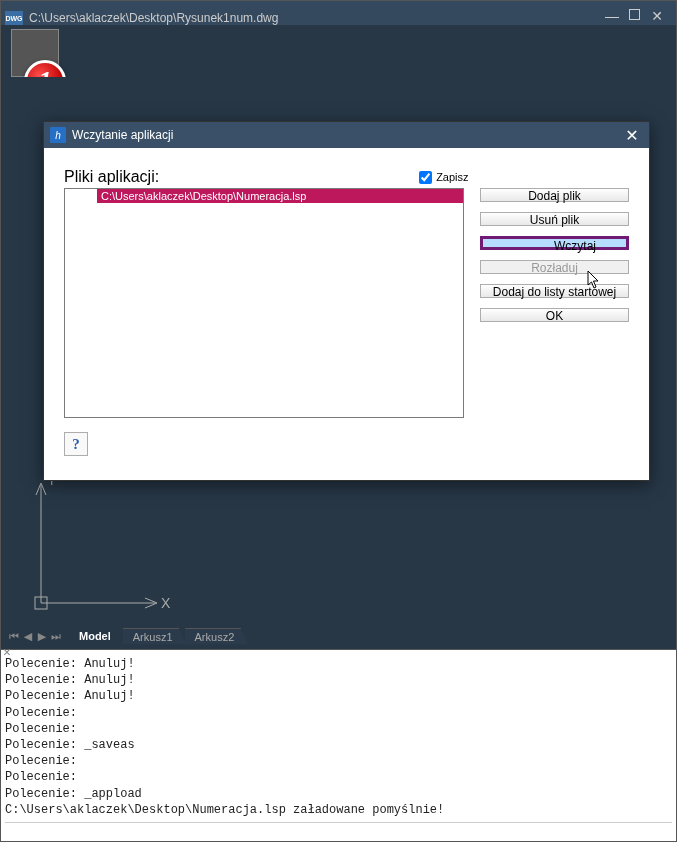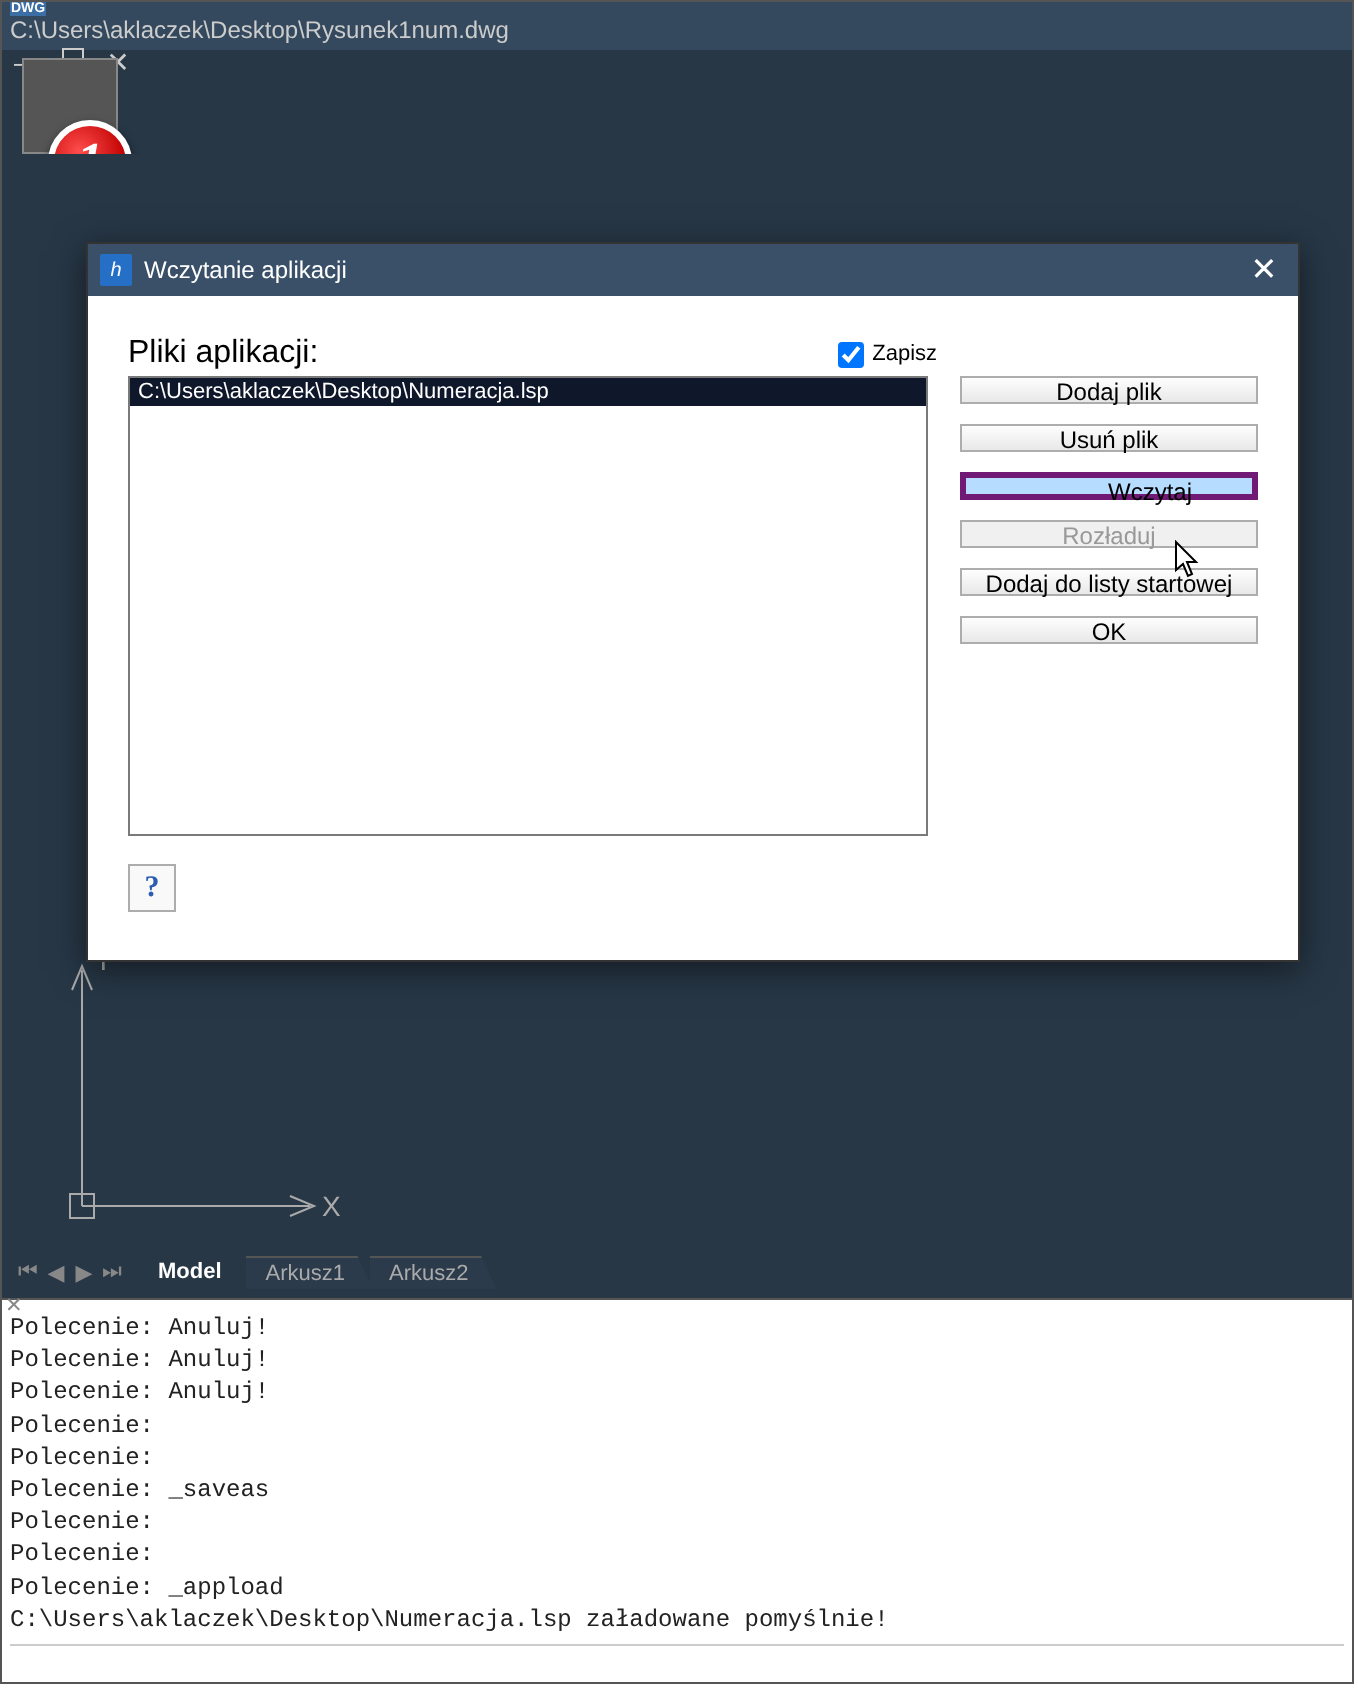"C:\Users\aklaczek\Desktop\Rysunek1num.dw" .titlebar { align-items: flex-start -> flex-end; flex-direction: column -> none }
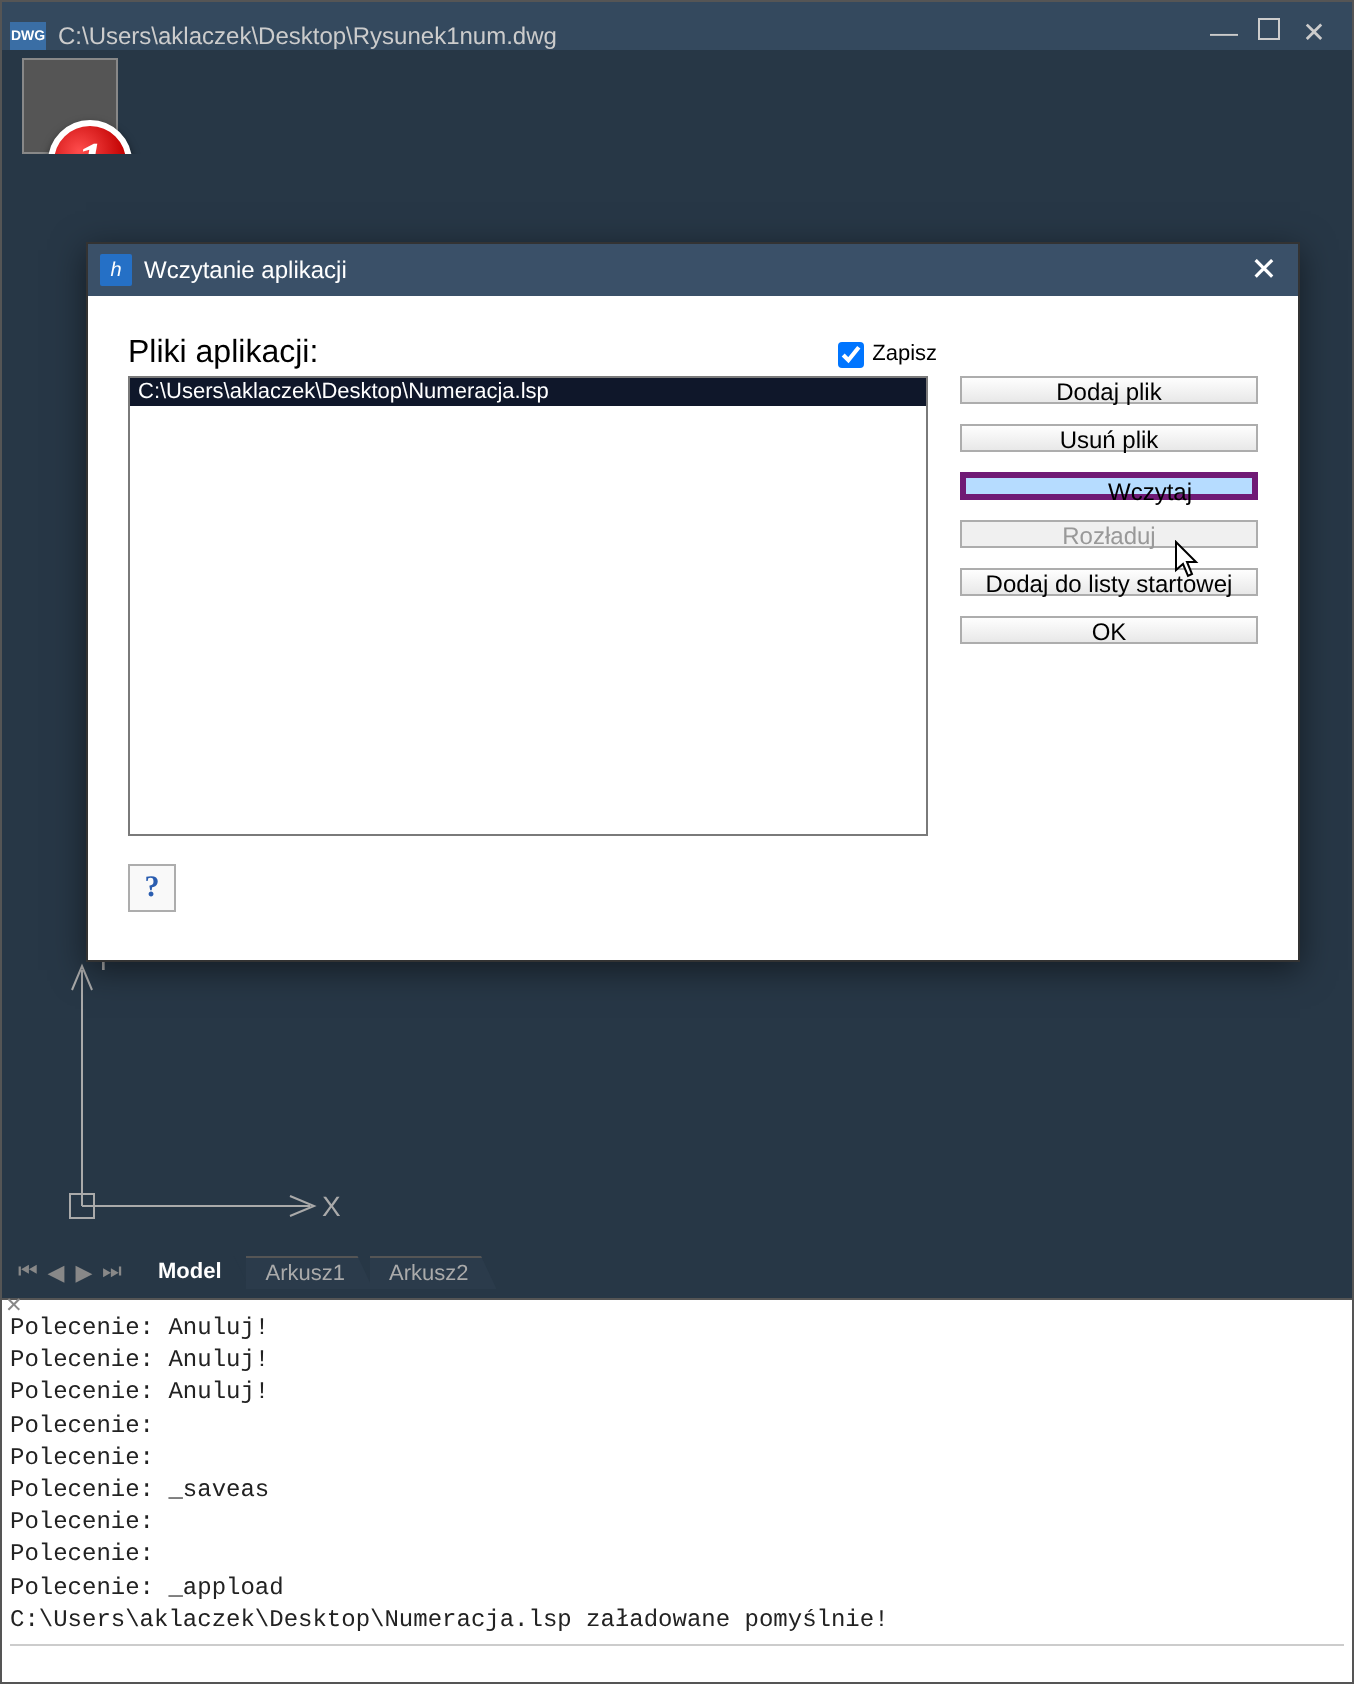"C:\Users\aklaczek\Desktop\Numeracja.lsp" .filelist-item { background: #0f172a -> #be185d; margin-left: none -> 32px }
